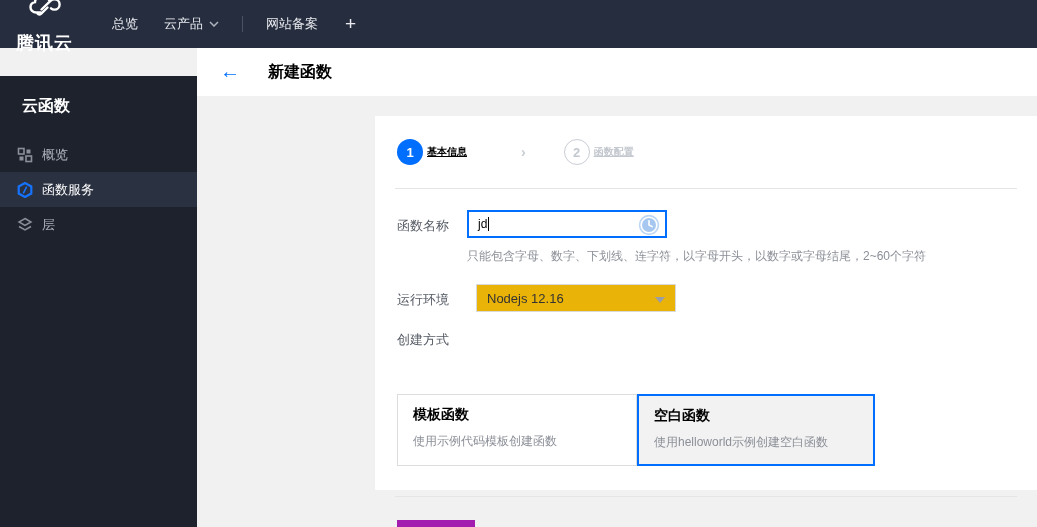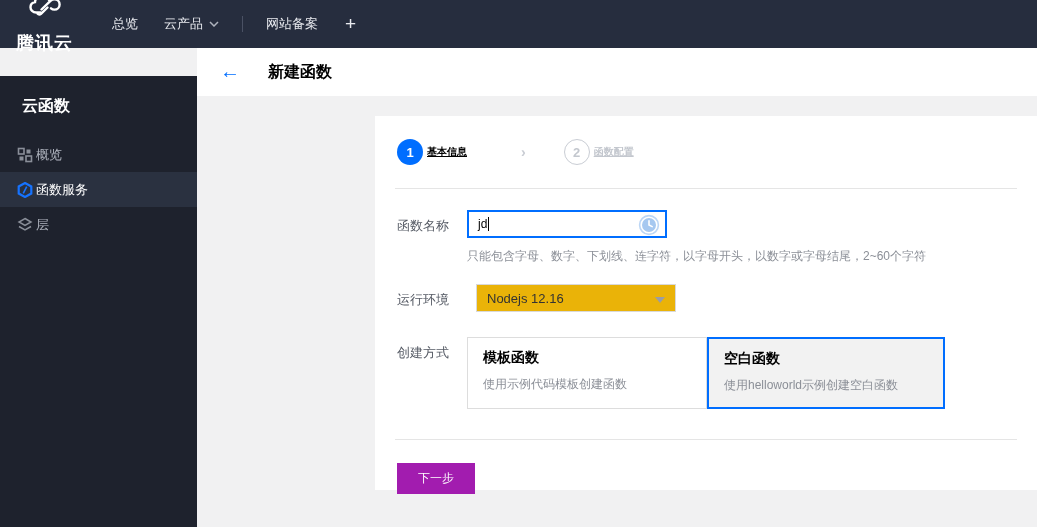"概览" .side-item { gap: 3px -> 9px }
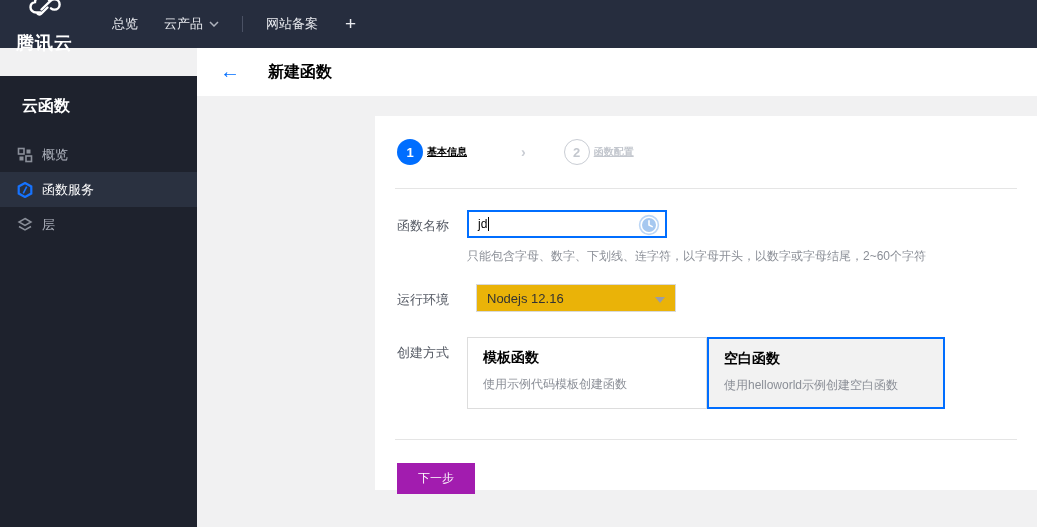"创建方式" .row-method { flex-direction: none -> column; margin-top: 25px -> 12px }
